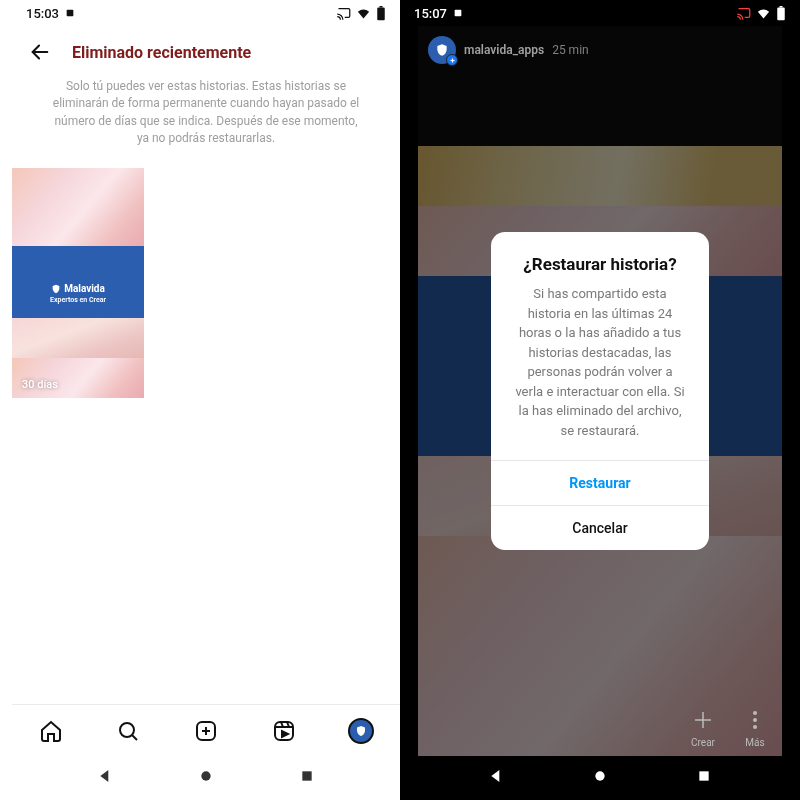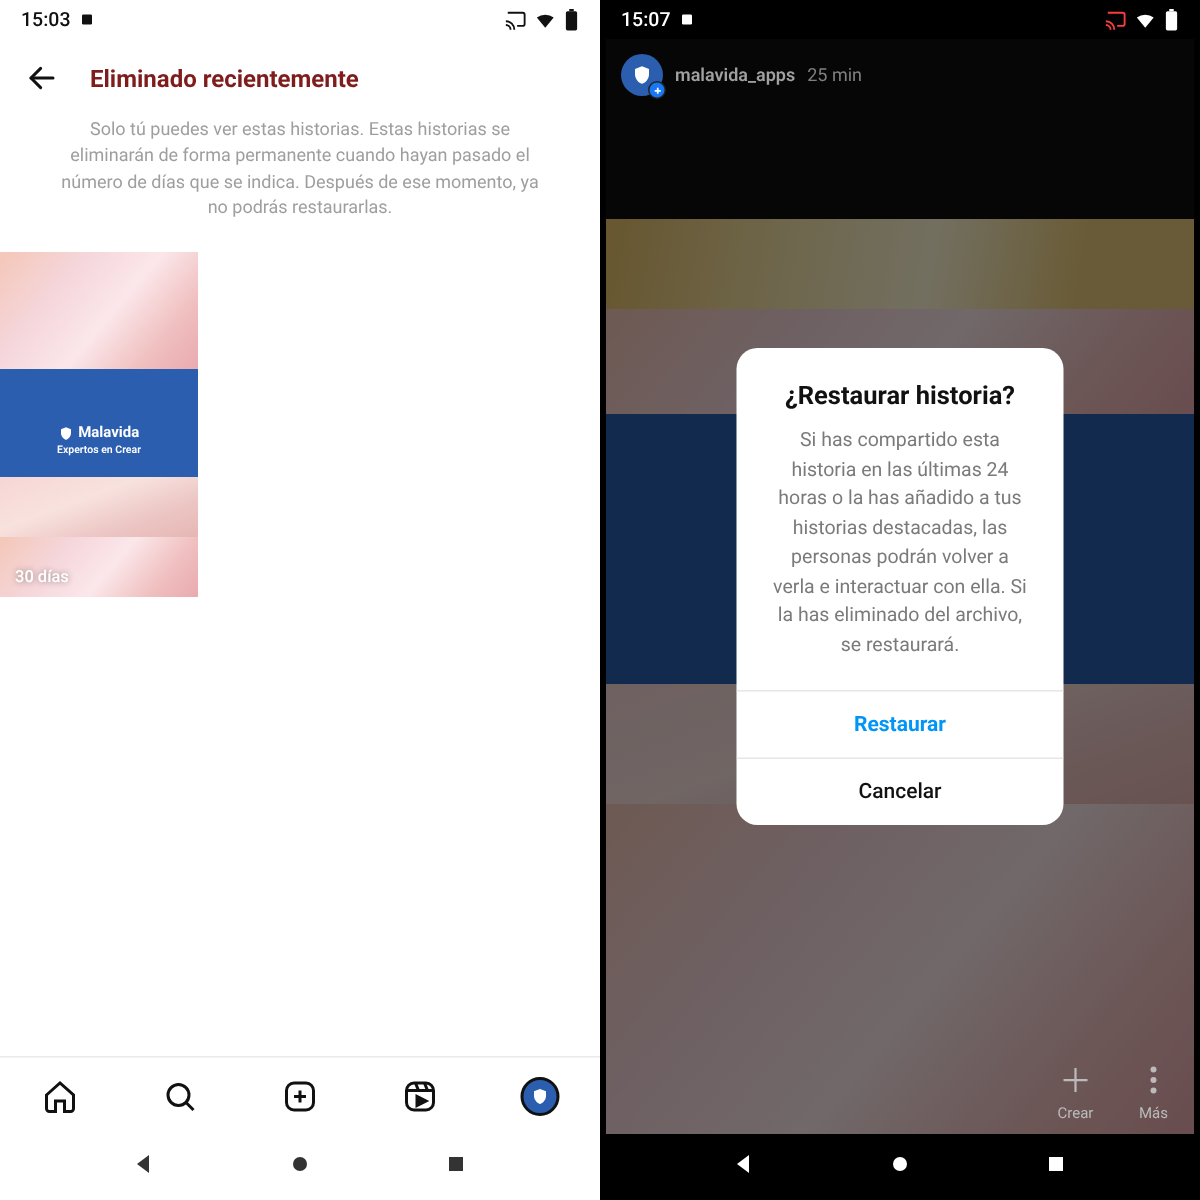"15:03" .phone-left { padding-left: none -> 12px }
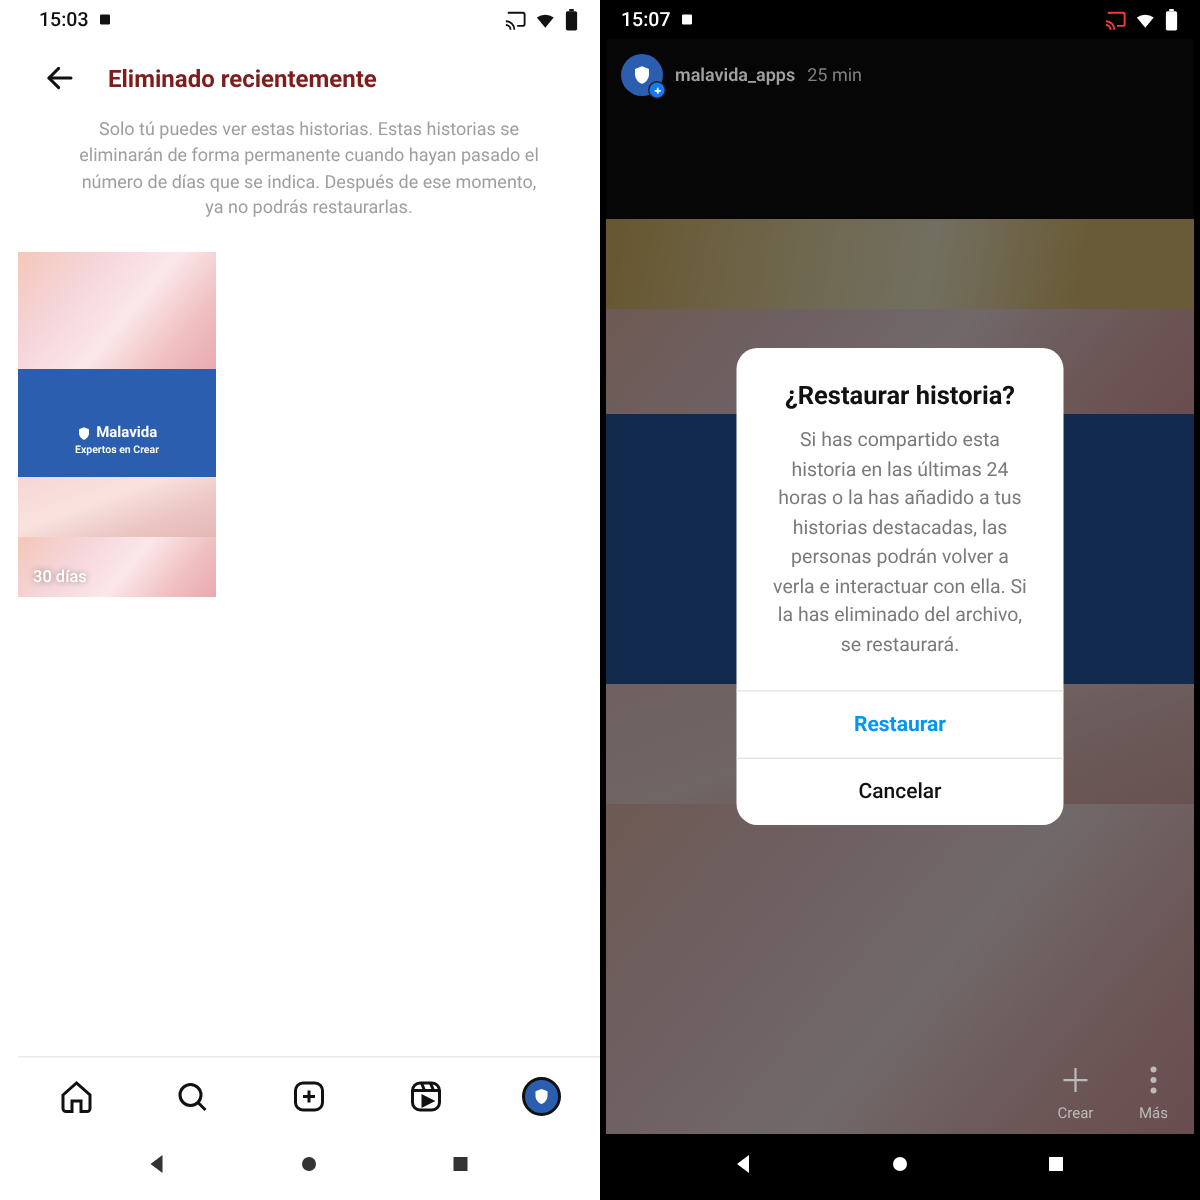"malavida_apps" .story-view { margin: 0 4px -> 0 18px }
